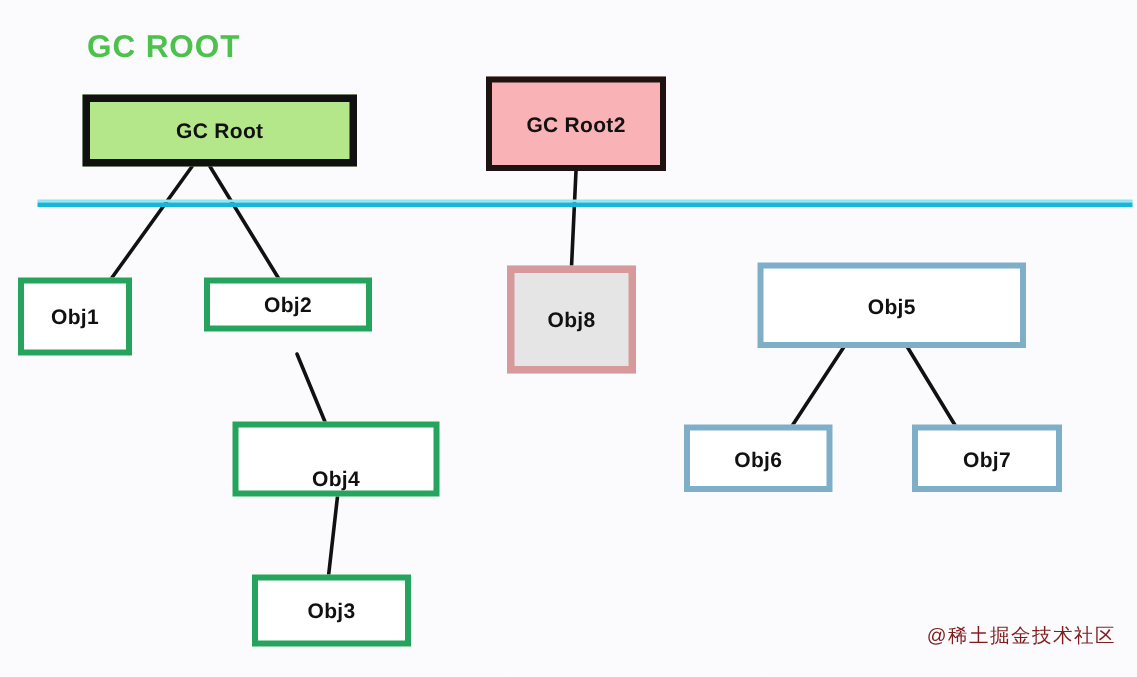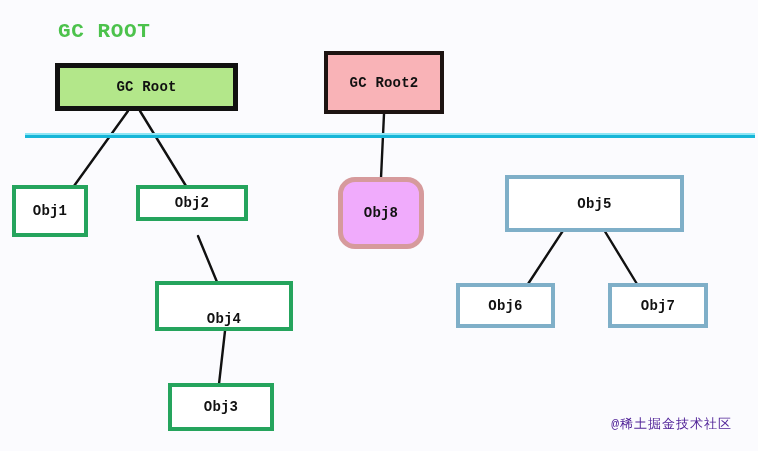"GC ROOT" #canvas { font-family: Liberation Mono, monospace -> Liberation Sans, sans-serif }
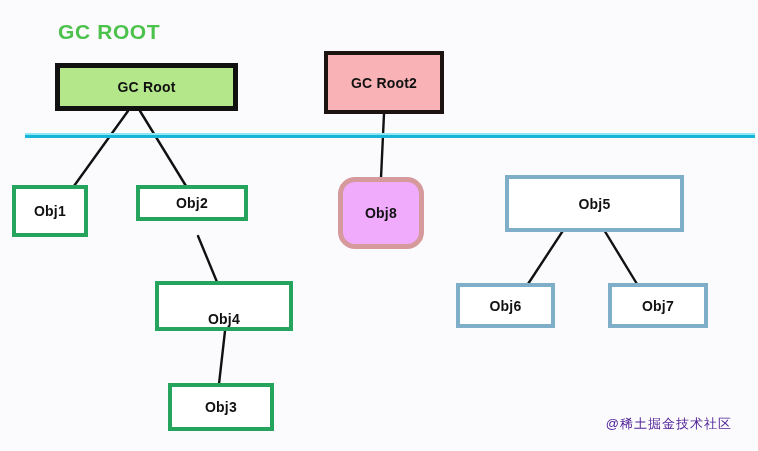"Obj8" div.node { background: #f0abfc -> #e5e5e5; border-radius: 17px -> none }
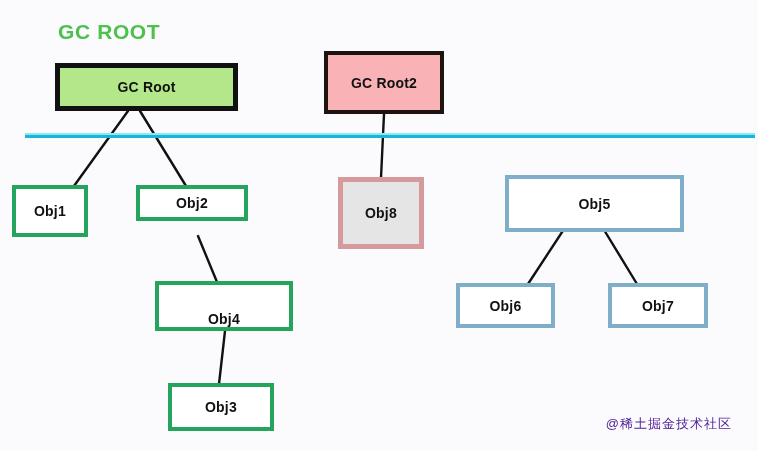"@稀土掘金技术社区" .watermark { color: #4c1d95 -> #7f1d1d; right: 26px -> 14px }
